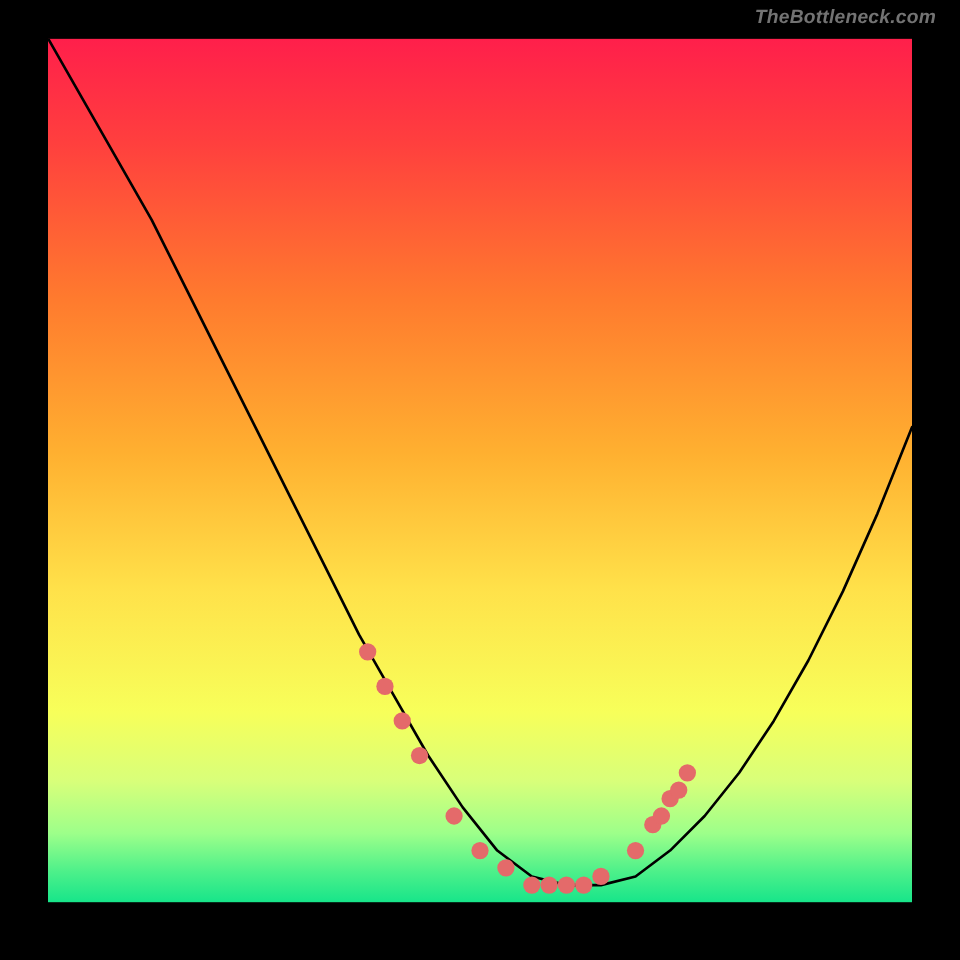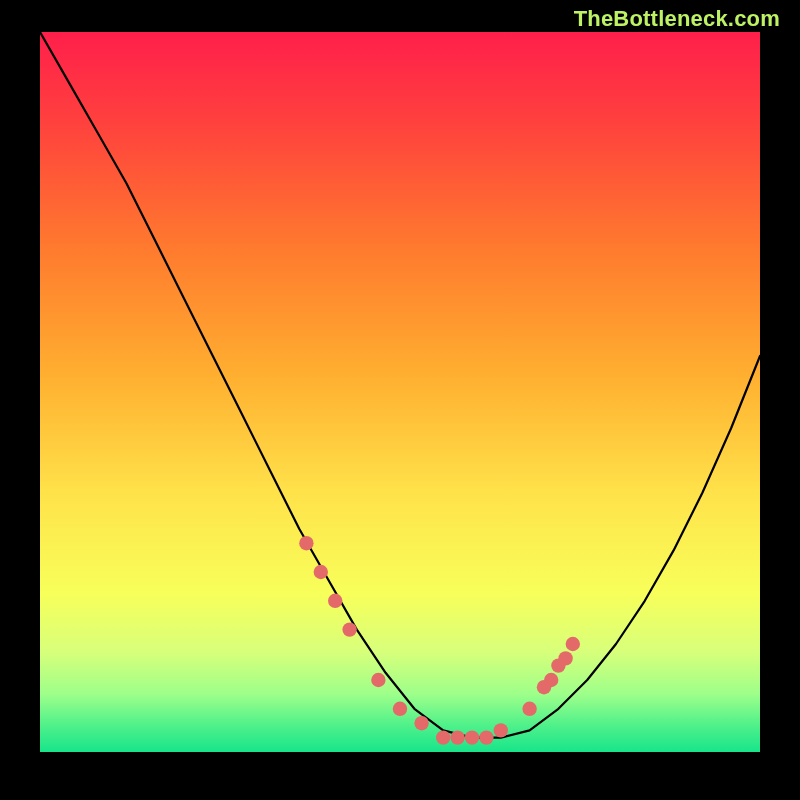"TheBottleneck.com" .watermark { color: #bef264 -> #737373; font-size: 22px -> 16px; font-style: none -> italic }
